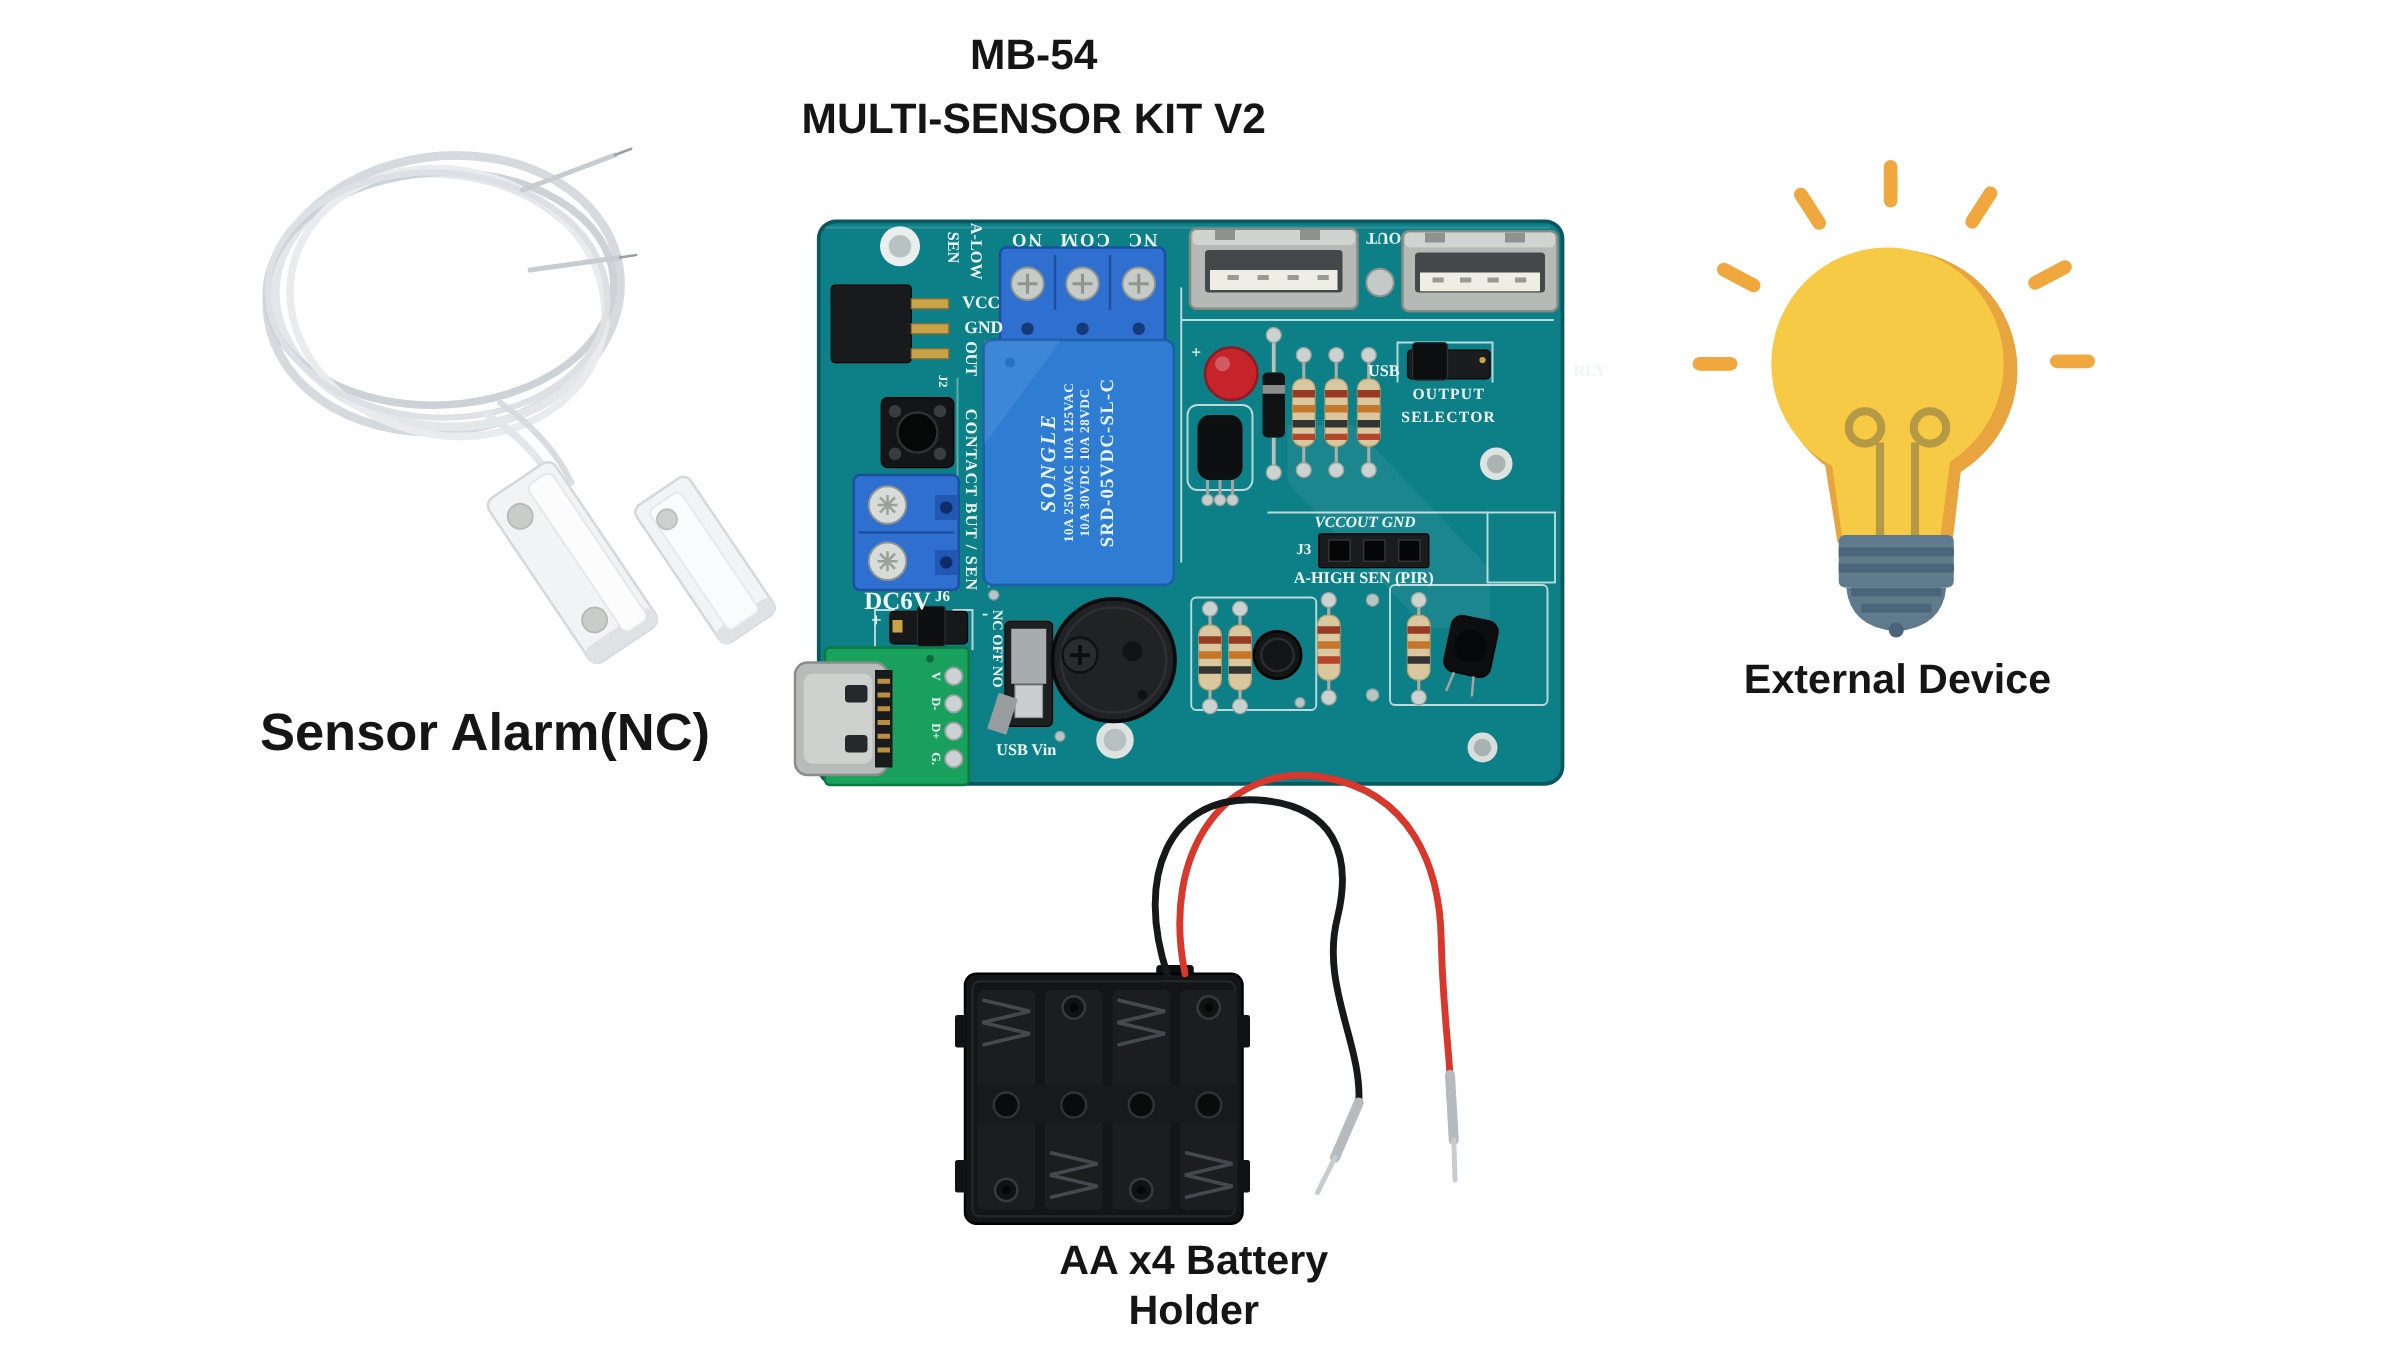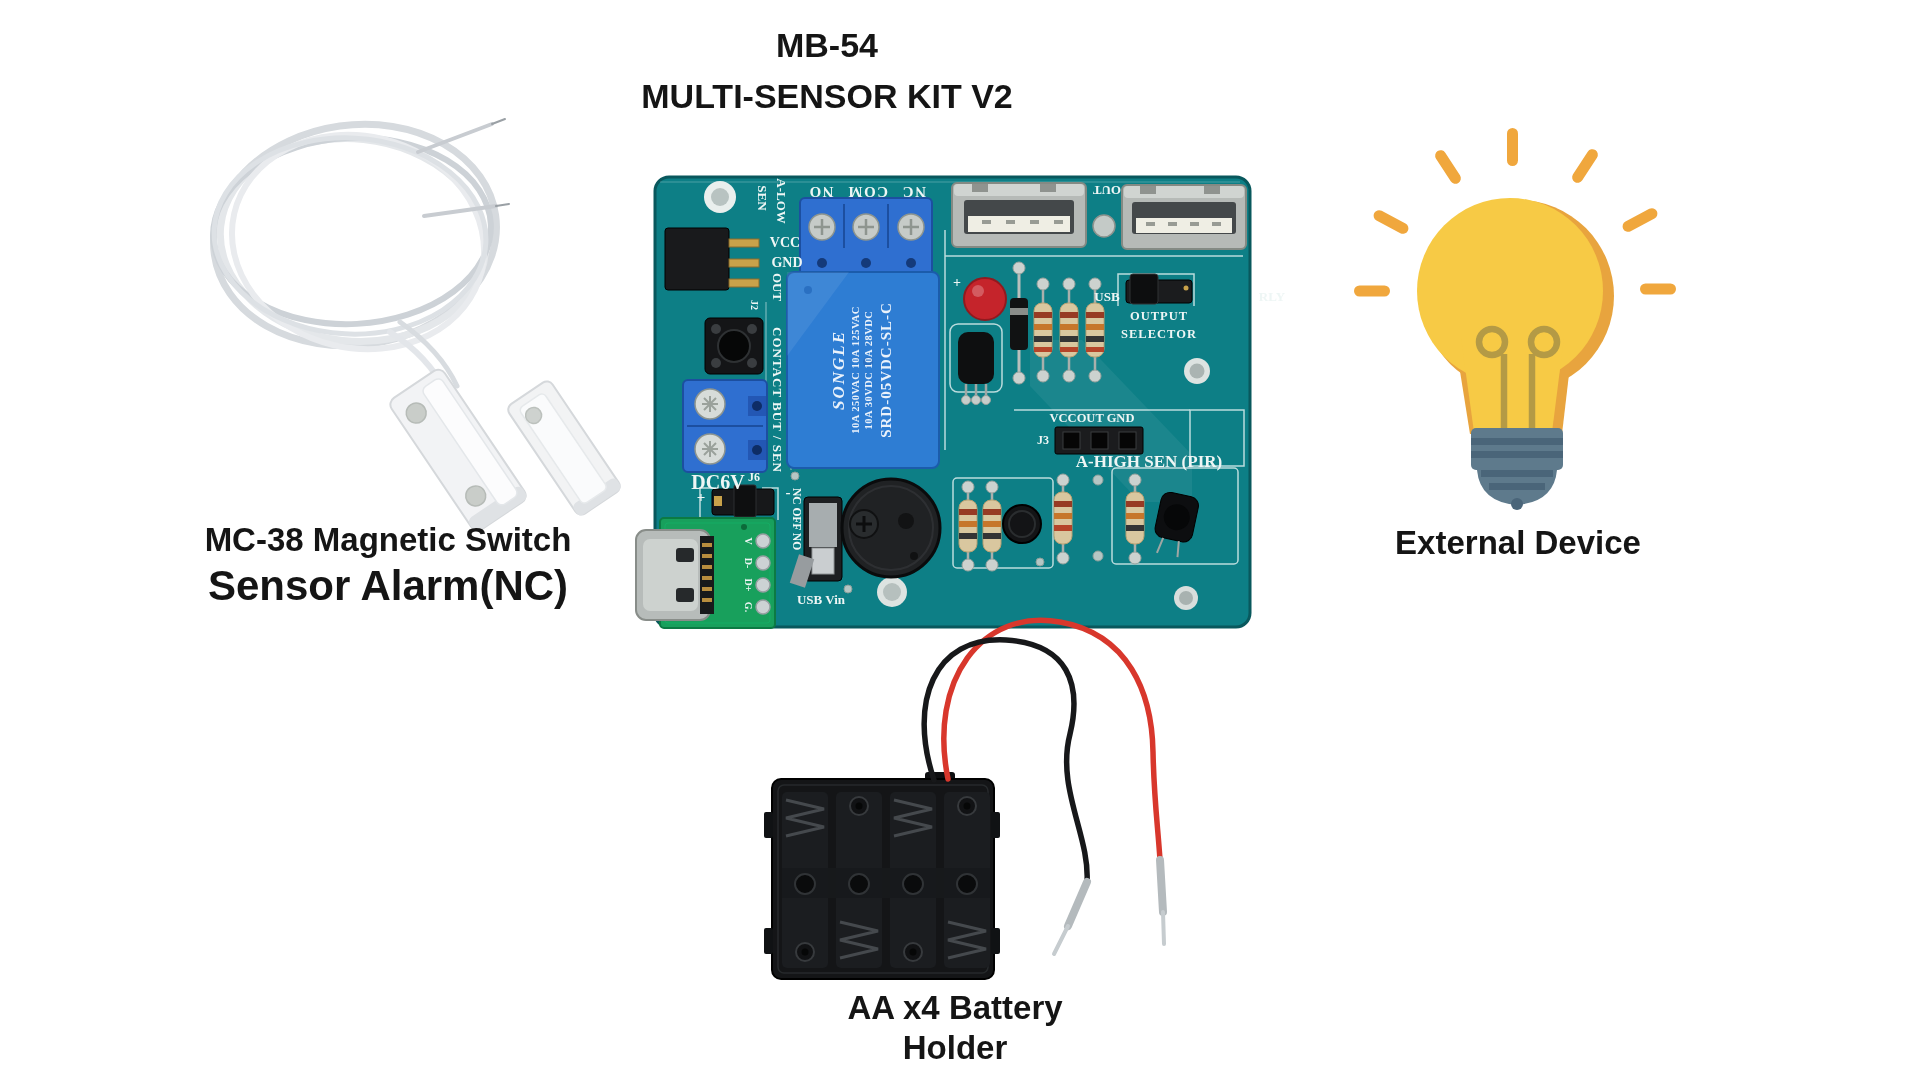"VCCOUT GND" div.s { font-style: none -> italic }
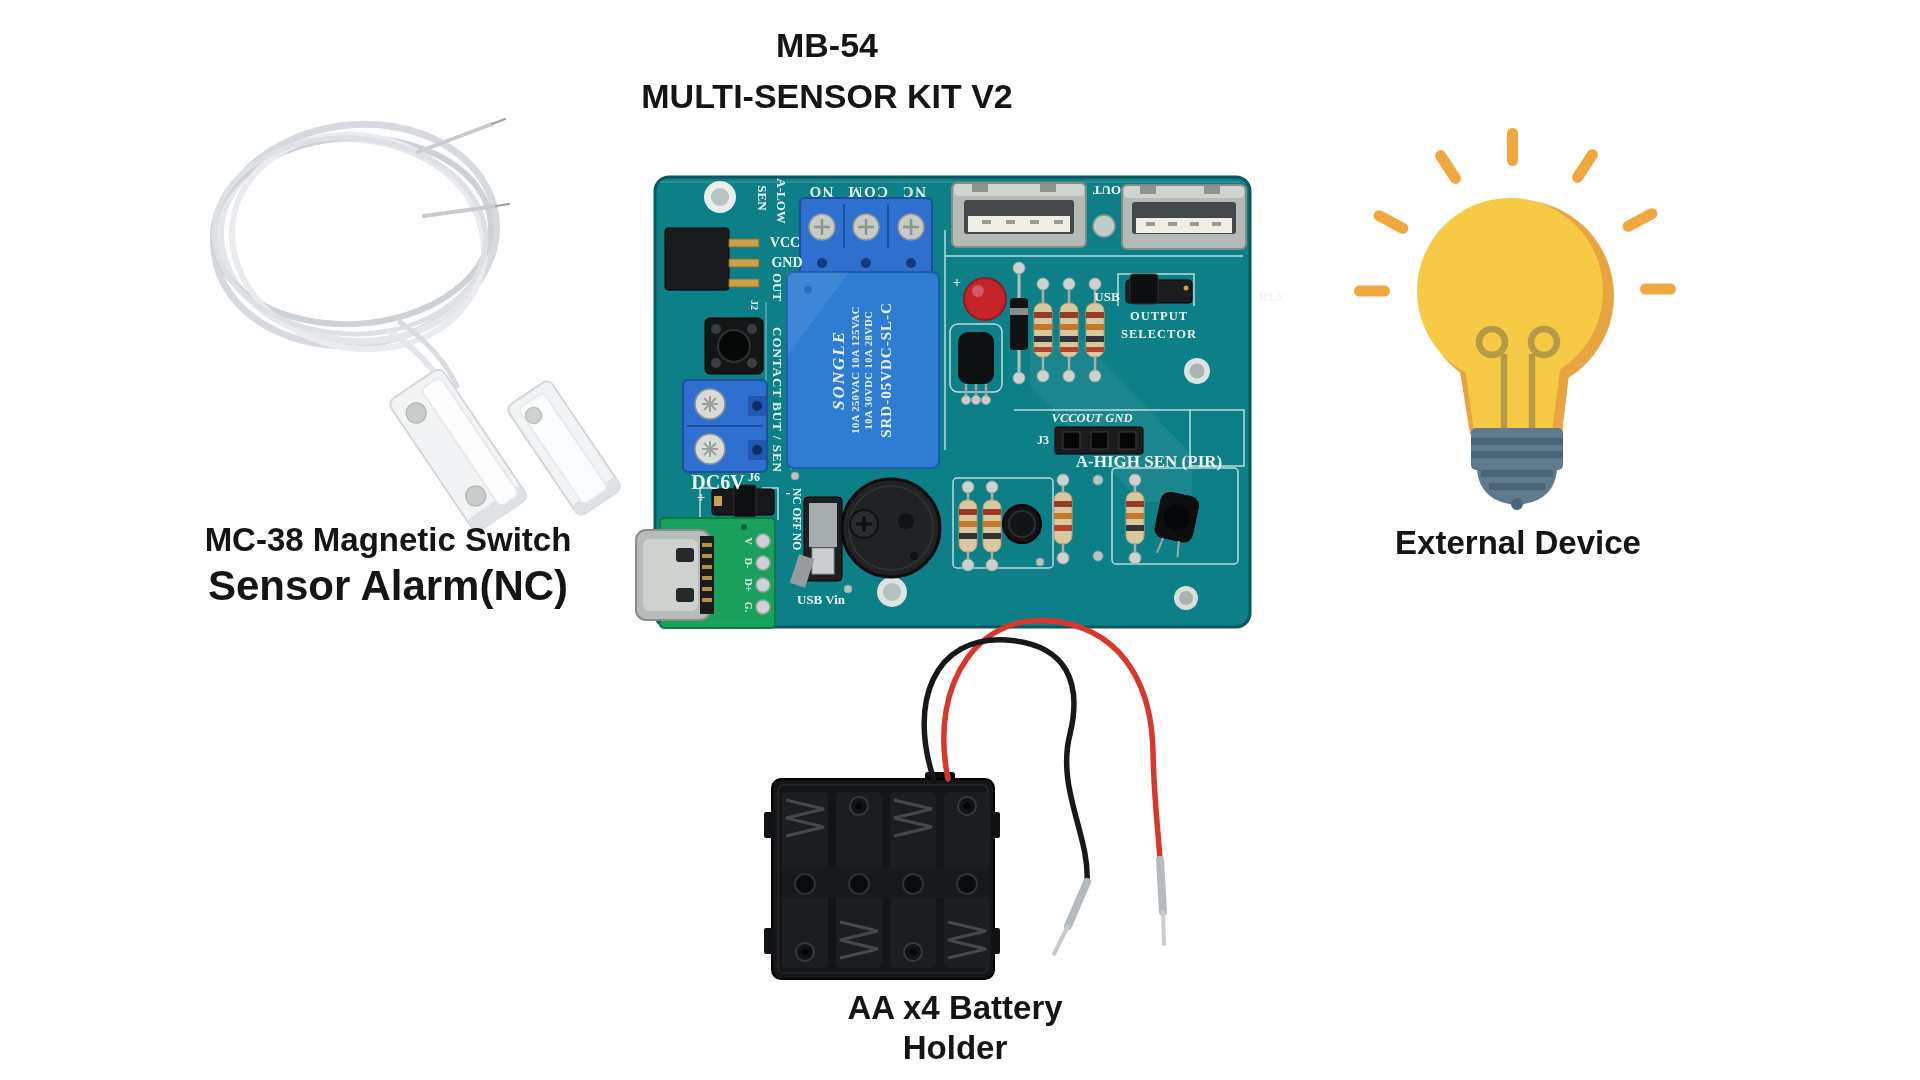"A-HIGH SEN (PIR)" div.s { font-size: 17px -> 13px; left: 1149px -> 1091px }
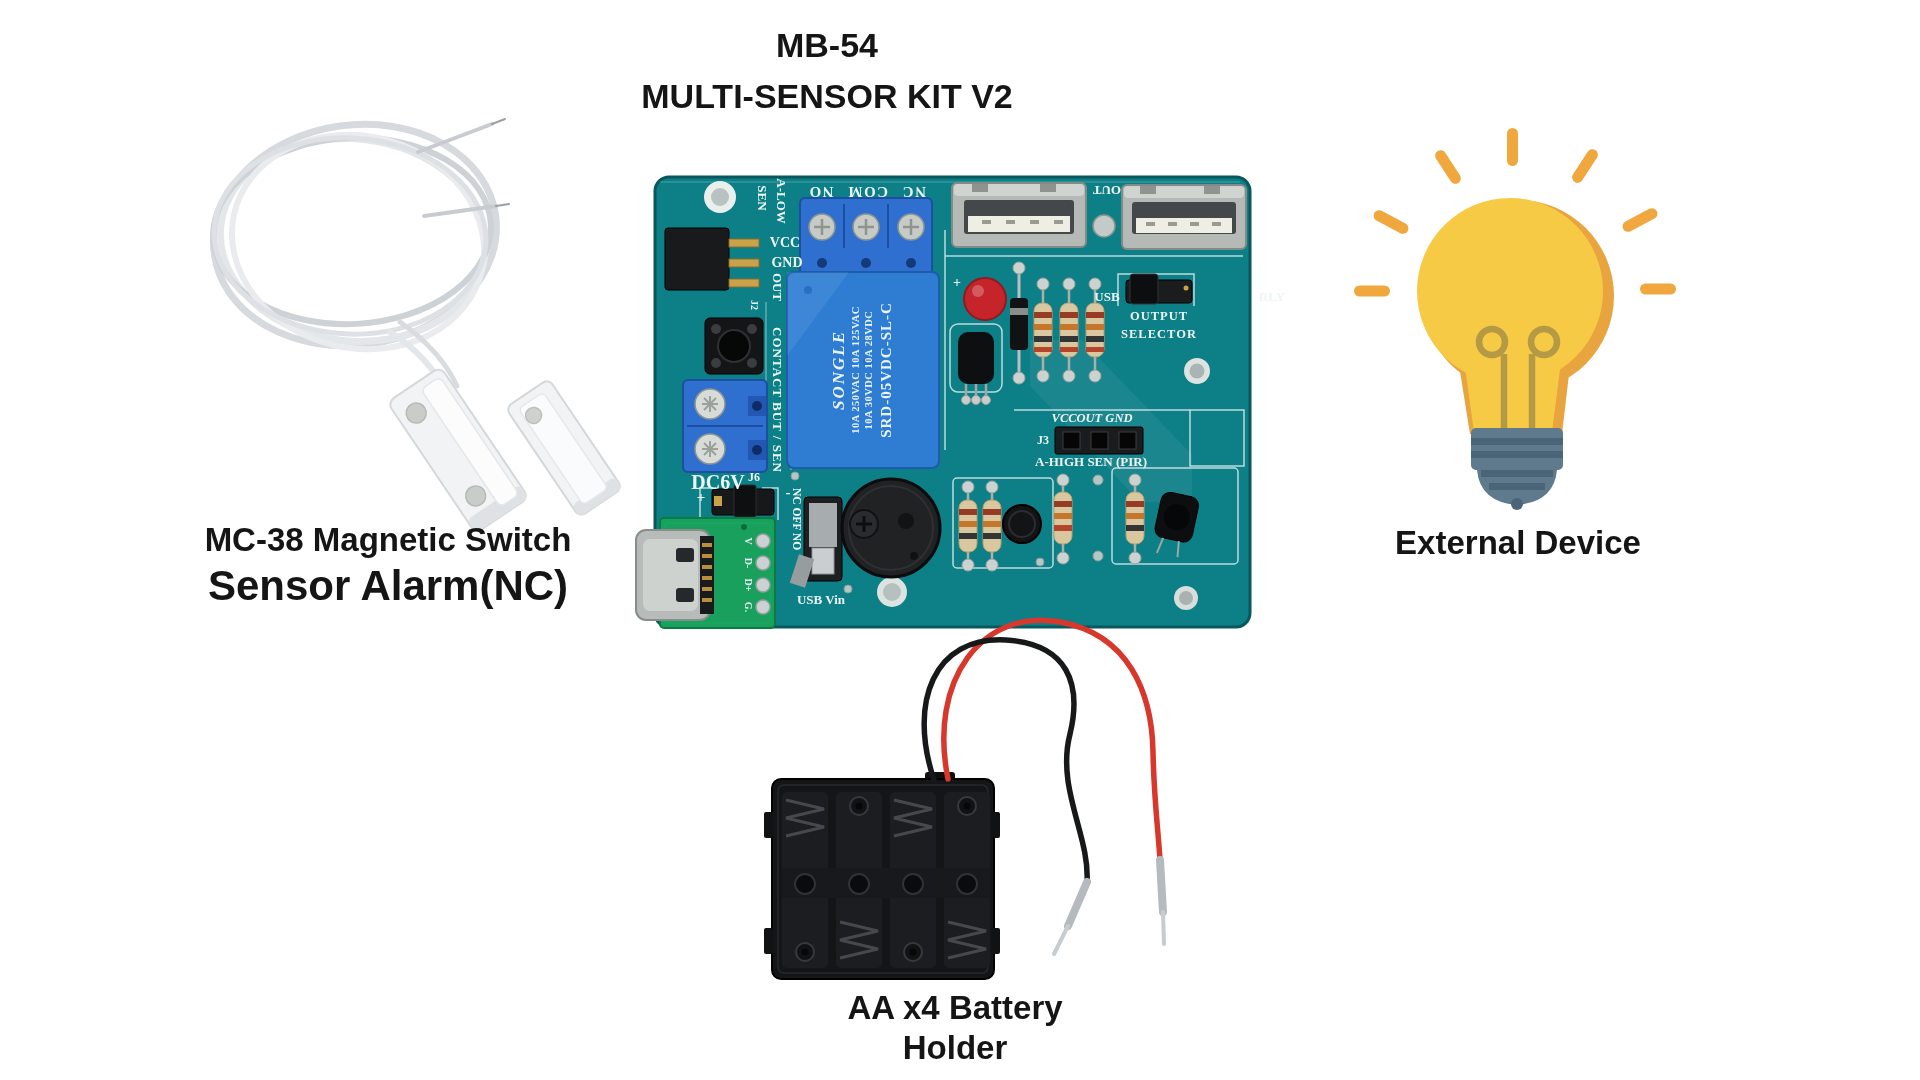"MC-38 Magnetic Switch" div.t { html: <div>MC-38 Magnetic Switch</div> -> none }
